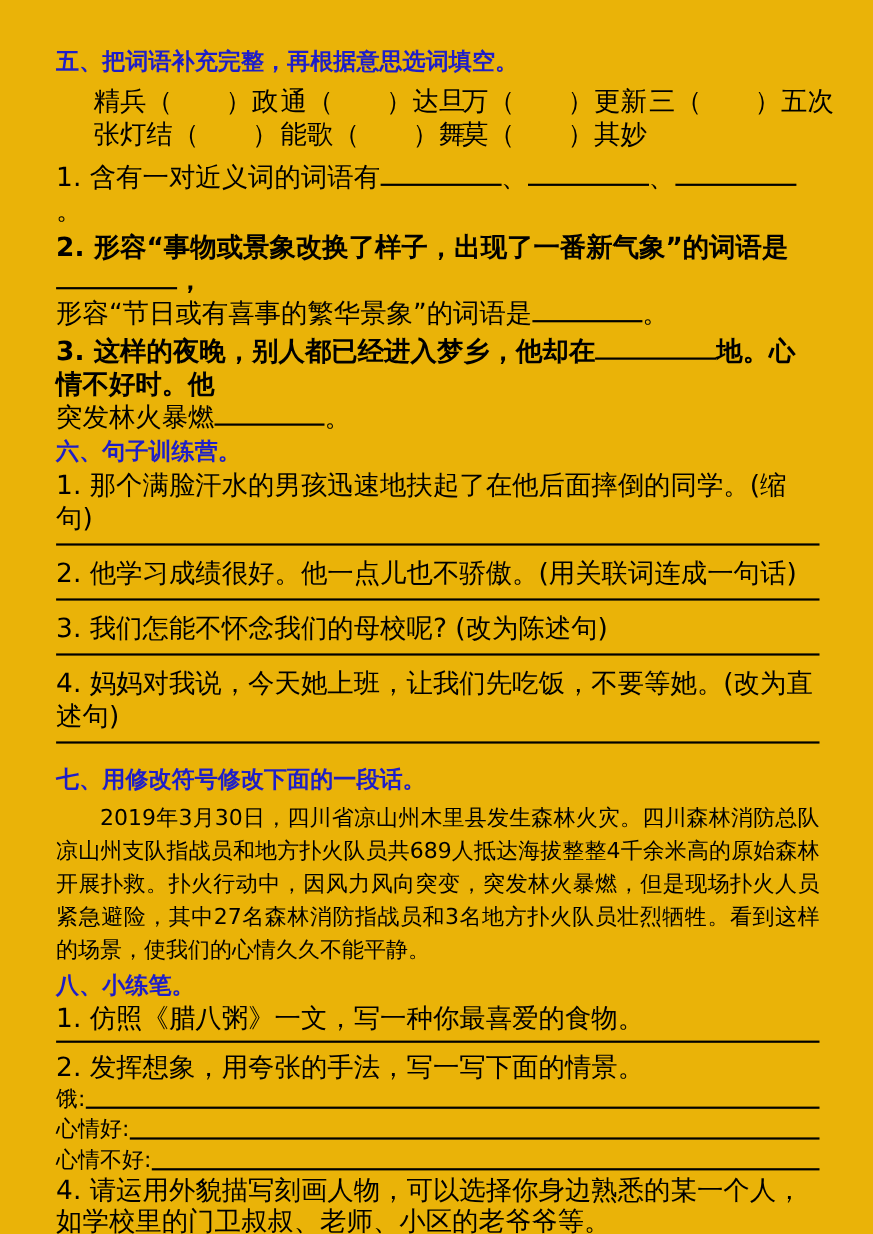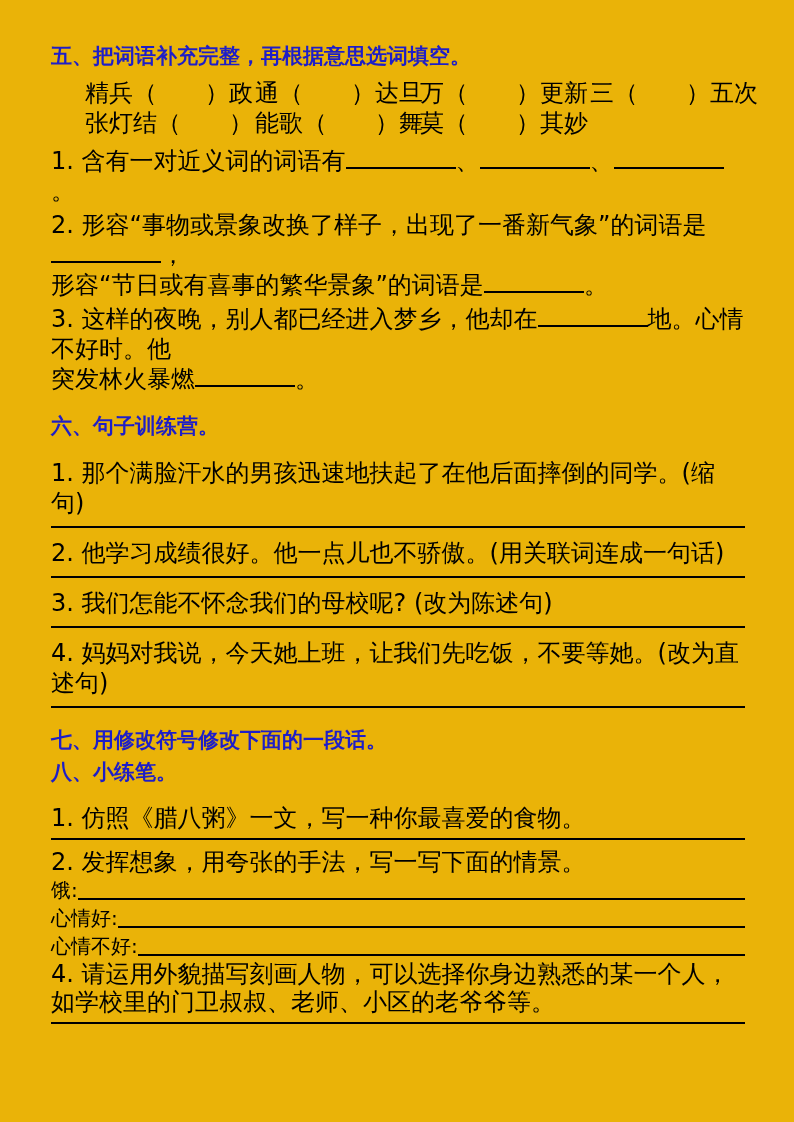"2. 形容“事物或景象改换了样子，出现了一番新气象”的词语是，" .mt4 { font-weight: none -> bold }
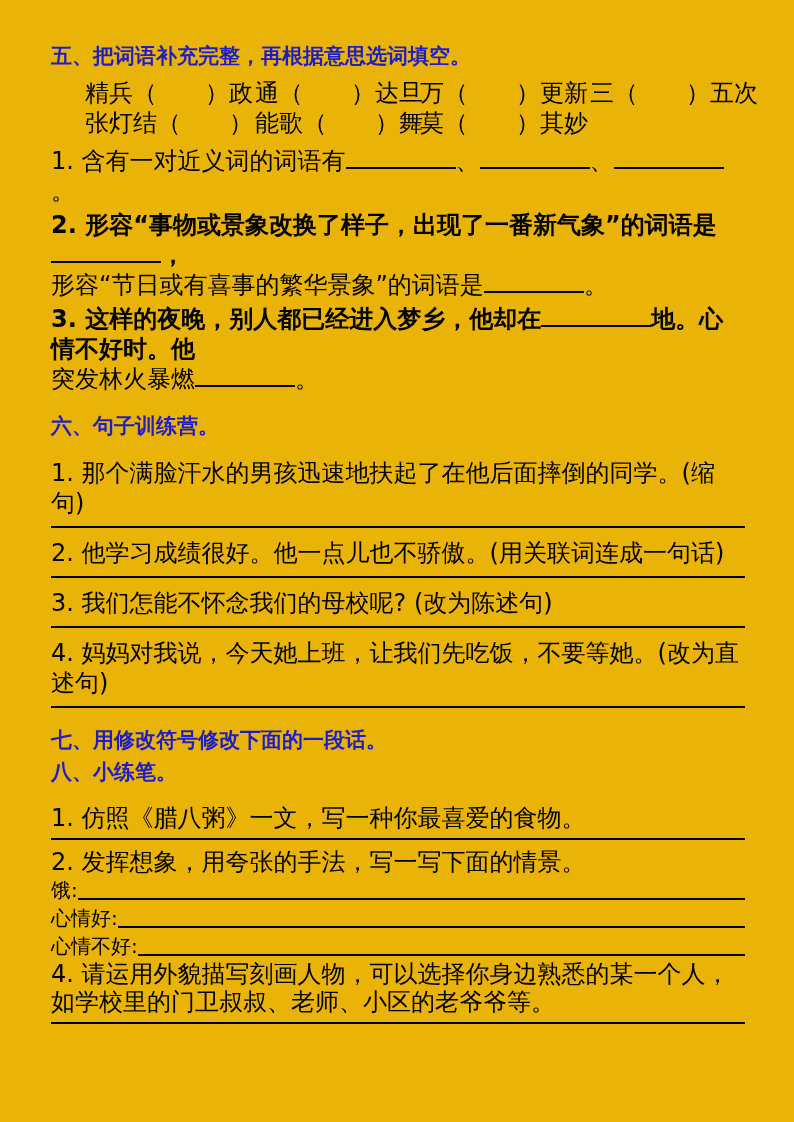"六、句子训练营。" .mt2 { margin-top: 18px -> 2px }
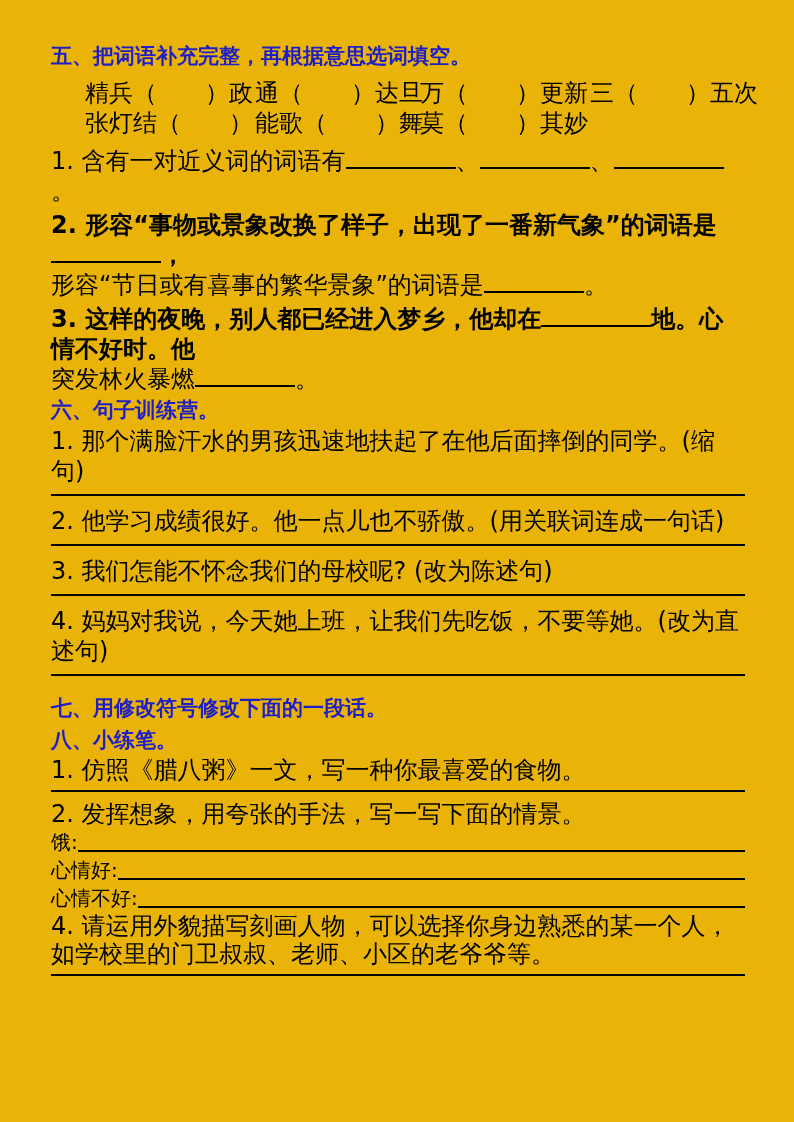"2019年3月30日，四川省凉山州木里县发生森林火灾。四川森林消防总队凉山州支队" p.para7 { html: none -> <p>2019年3月30日，四川省凉山州木里县发生森林火灾。四川森林消防总队凉山州支队指战员和地方扑火队员共689人抵达海拔整整4千余米高的原始森林开展扑救。扑火行动中，因风力风向突变，突发林火暴燃，但是现场扑火人员紧急避险，其中27名森林消防指战员和3名地方扑火队员壮烈牺牲。看到这样的场景，使我们的心情久久不能平静。</p> }
